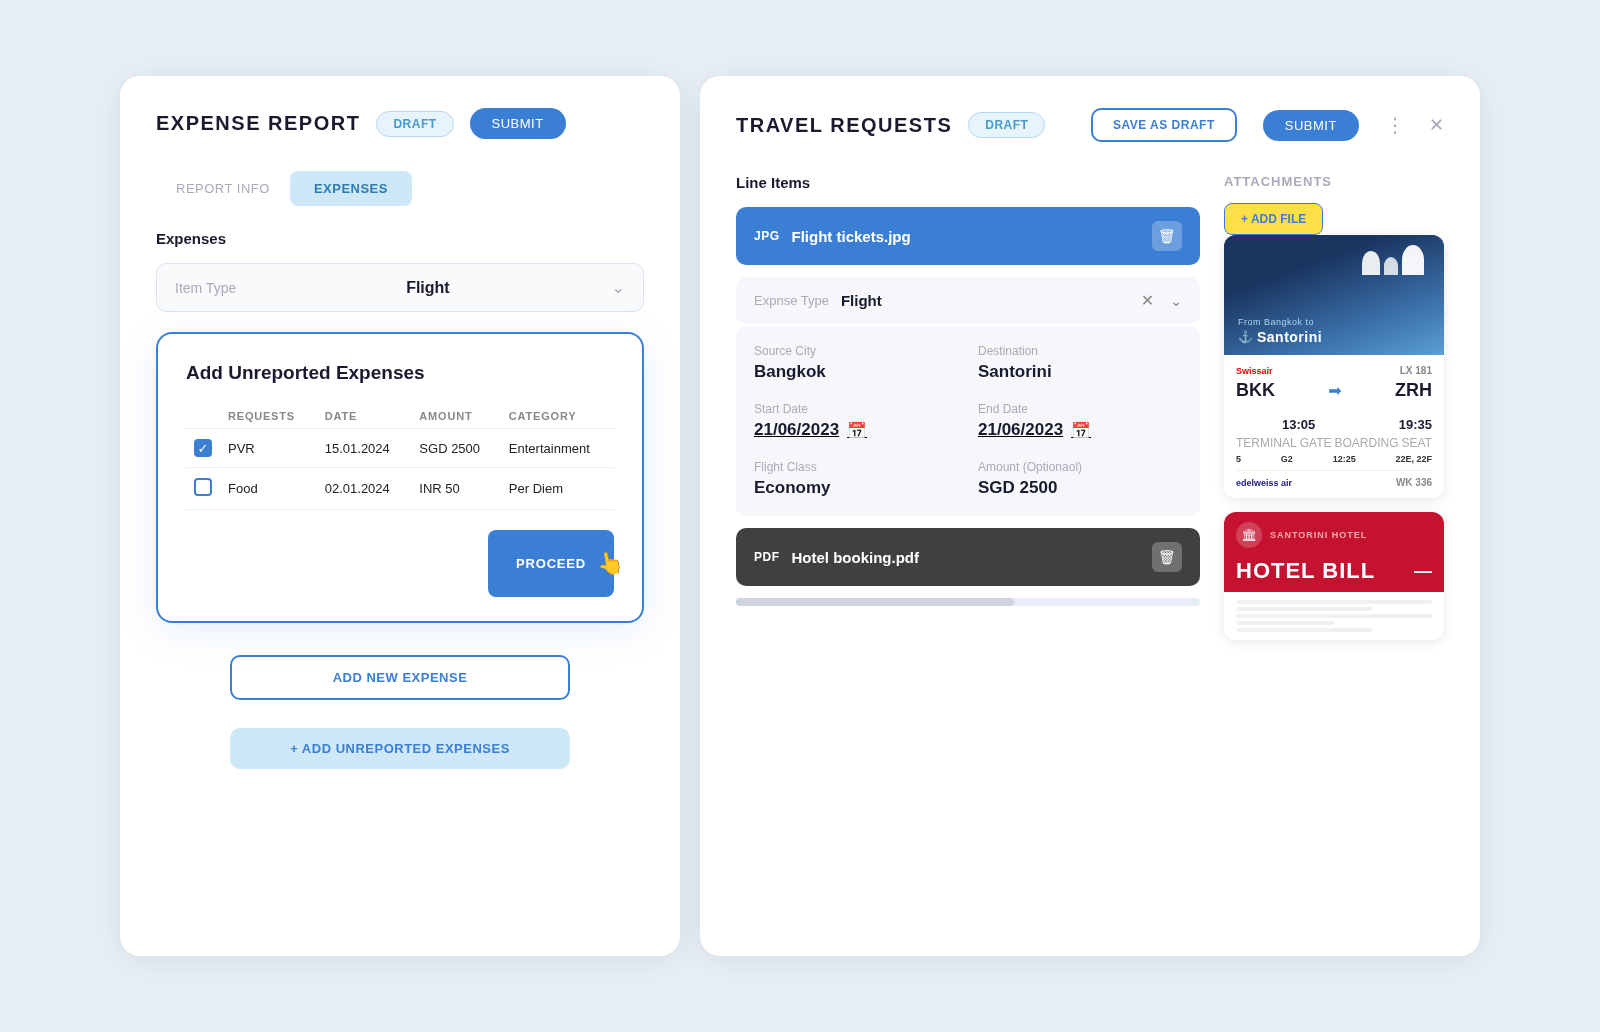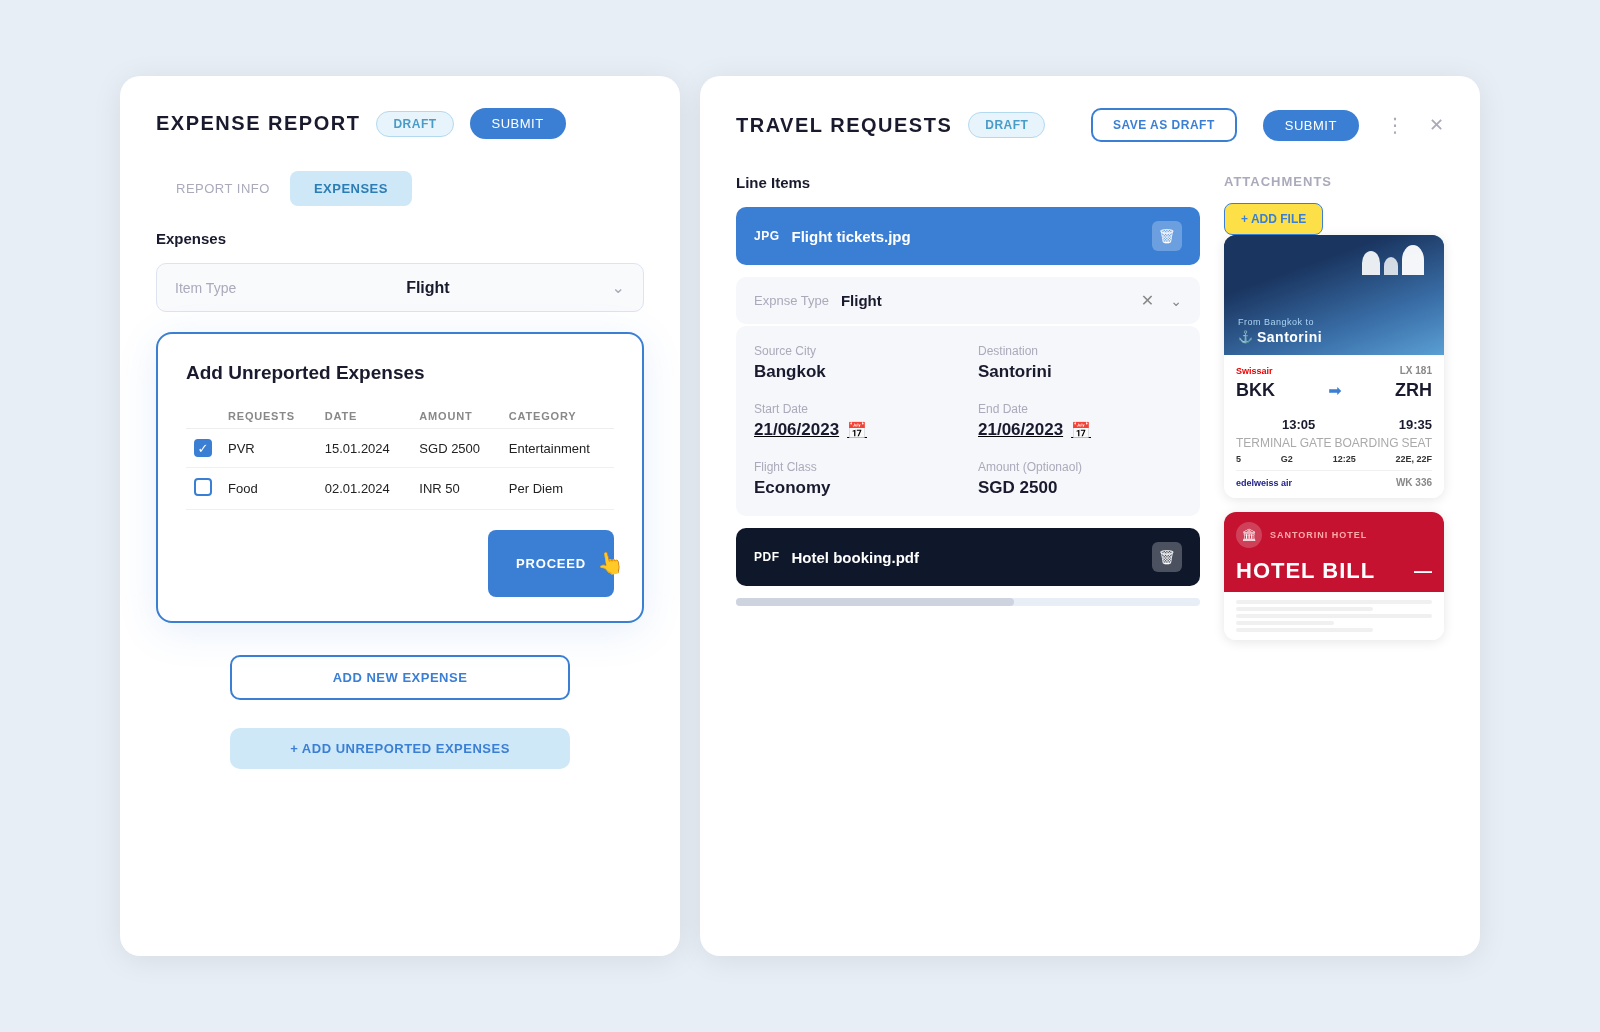"PDF" .file-row.red-bg { background: #0f172a -> #404040 }
